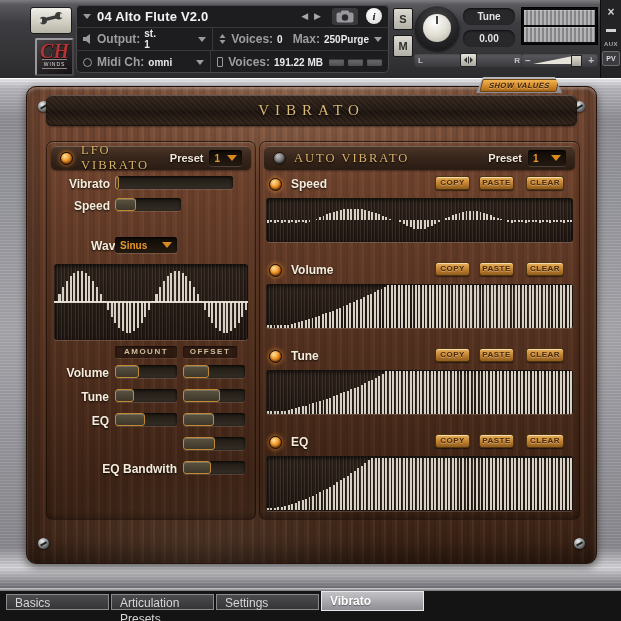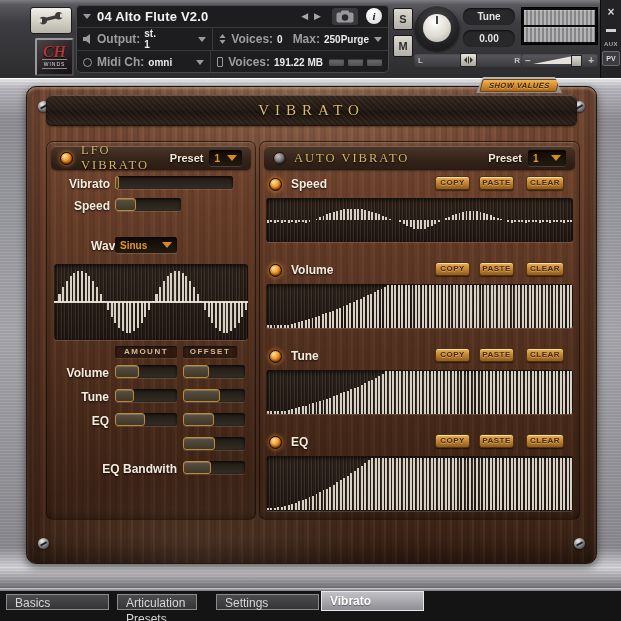"CH" .ch-logo .ch { font-size: 16px -> 20px }
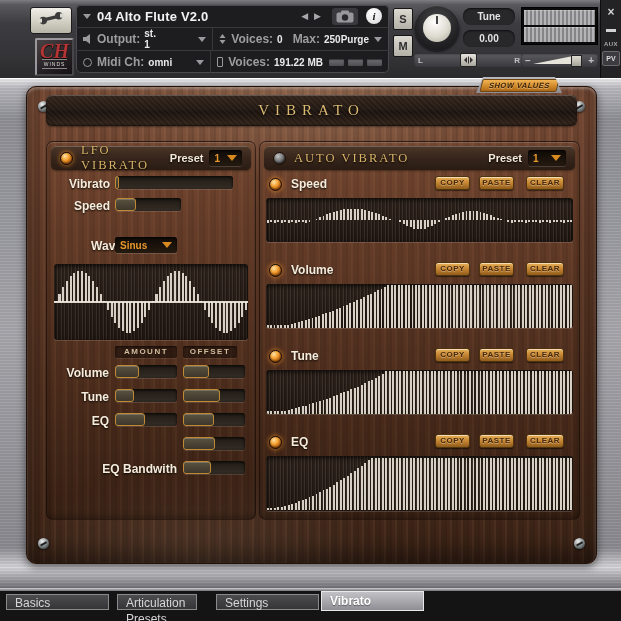"Articulation Presets" div.tab { left: 117px -> 111px; width: 80px -> 103px }
